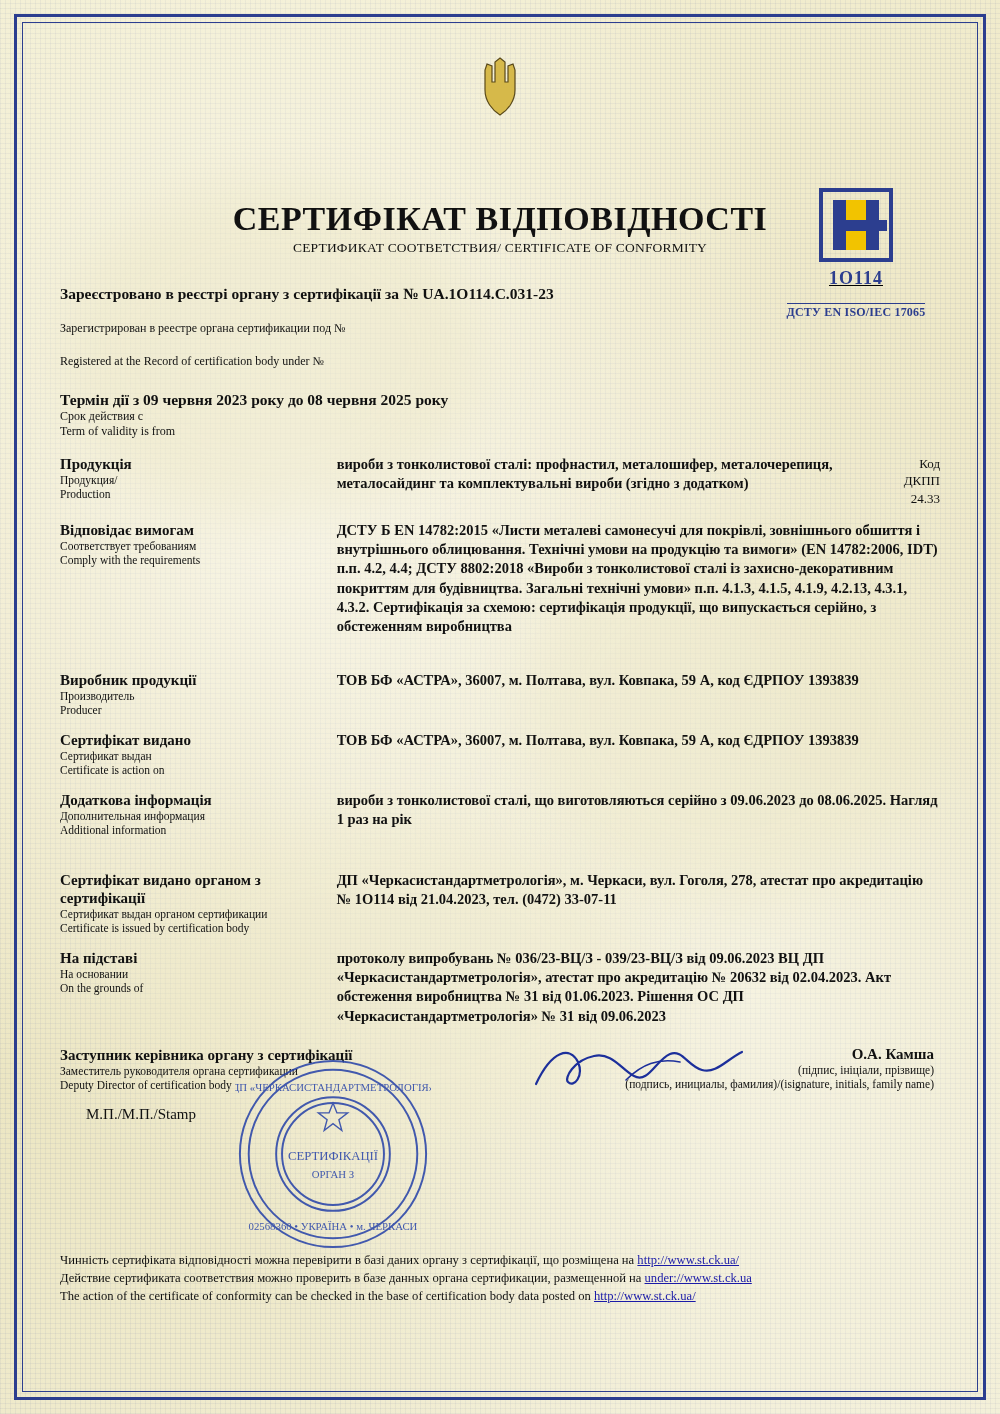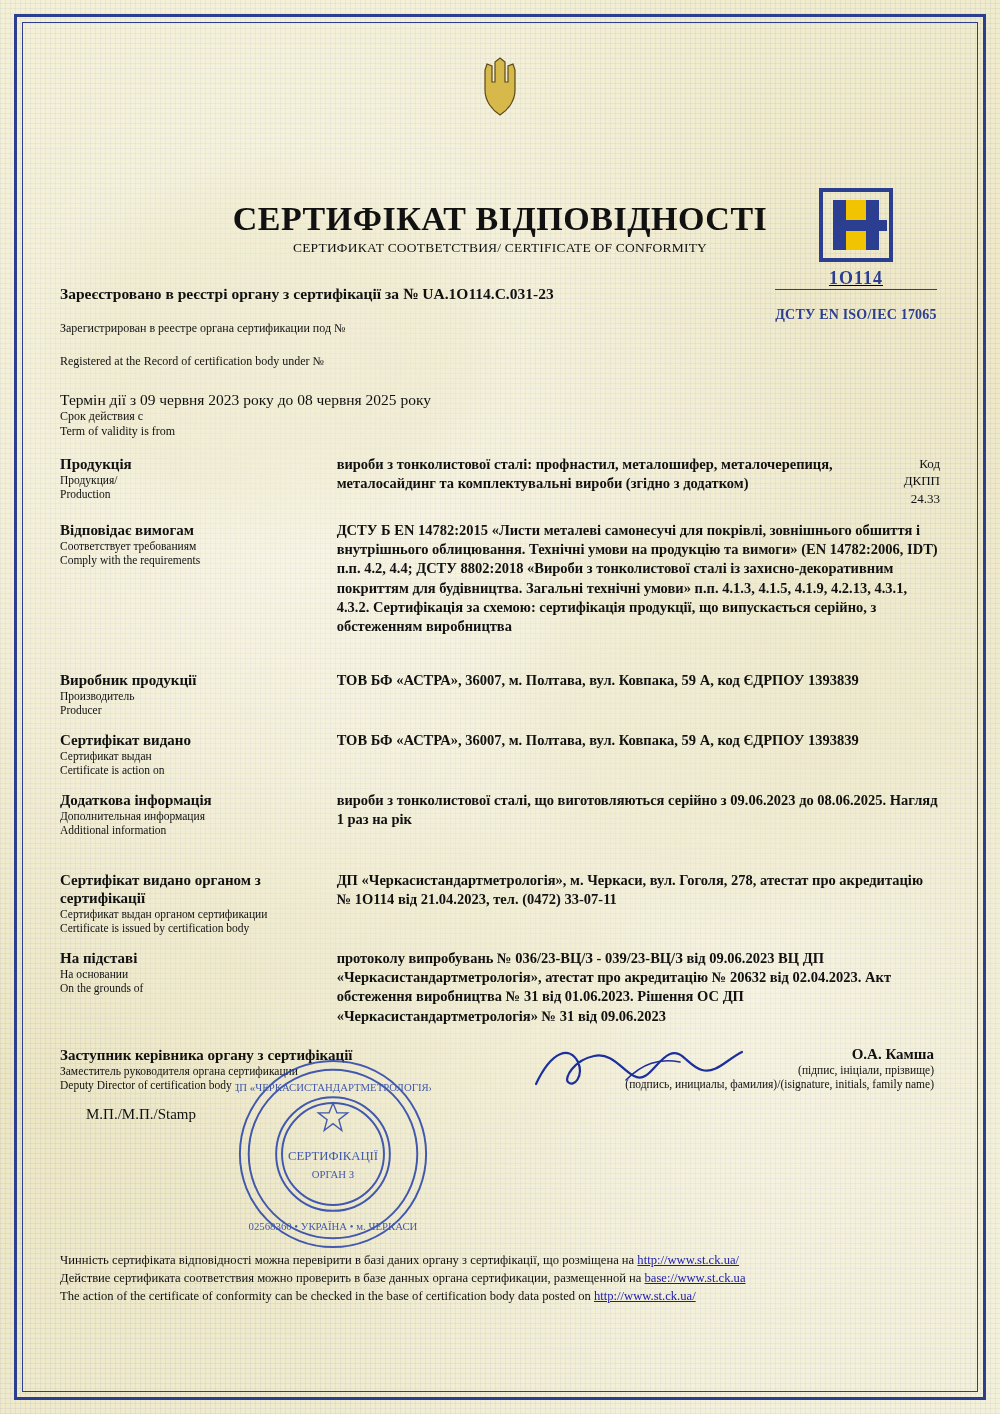"ДСТУ EN ISO/IEC 17065" .accred-std { font-size: 14px -> 12px; margin-top: none -> 14px; padding-top: 17px -> 1px }
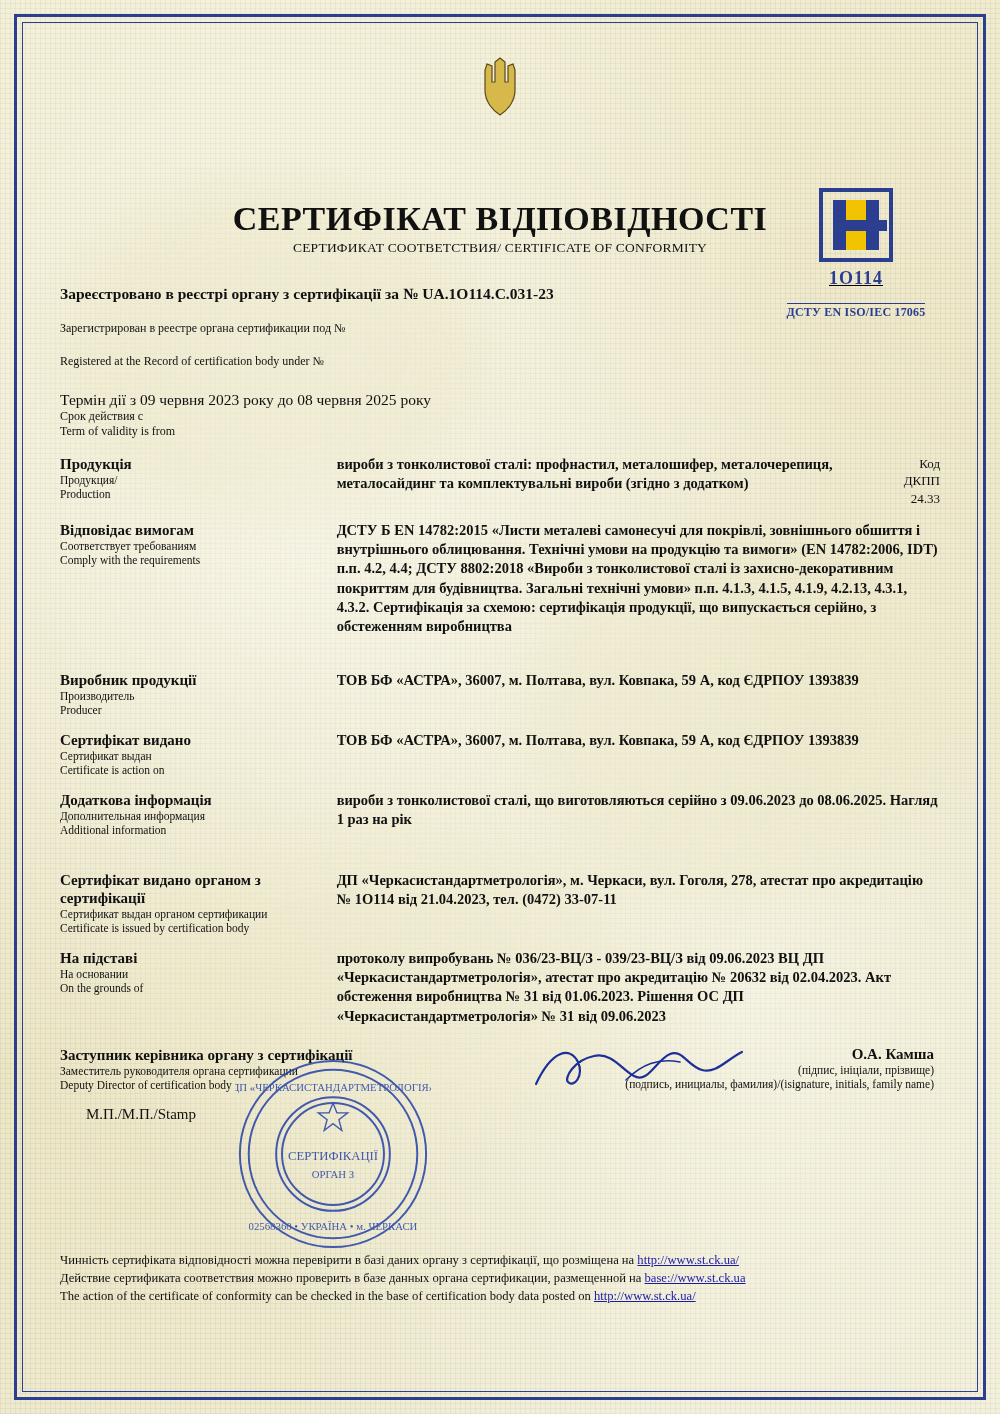"Термін дії з 09 червня" .term-line1 { font-weight: normal -> bold }
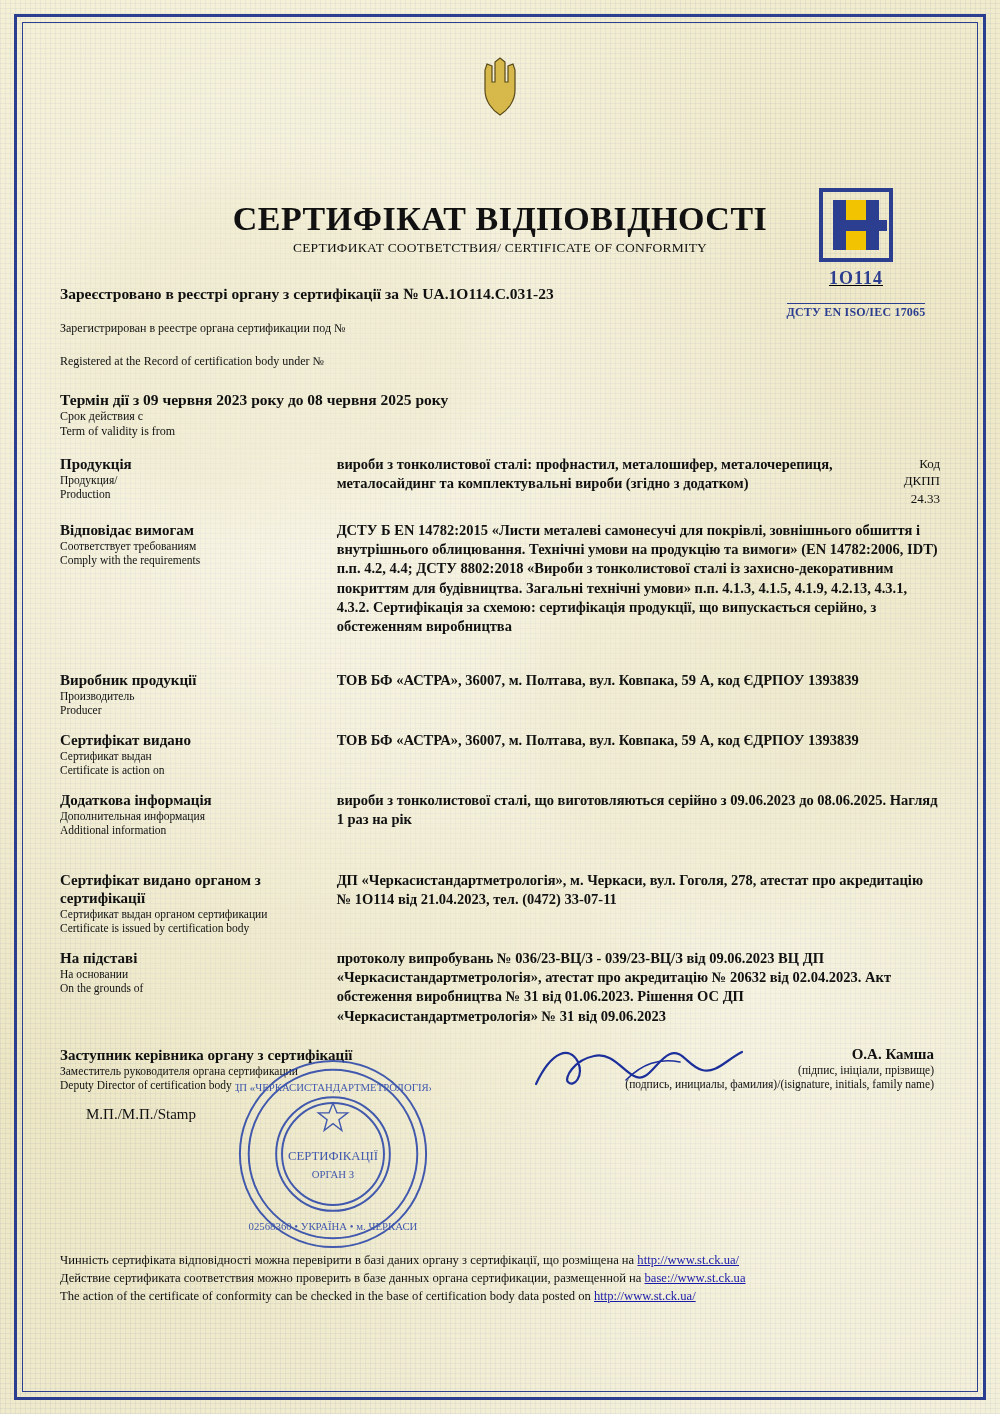"base://www.st.ck.ua" a { text: base://www.st.ck.ua -> under://www.st.ck.ua }
